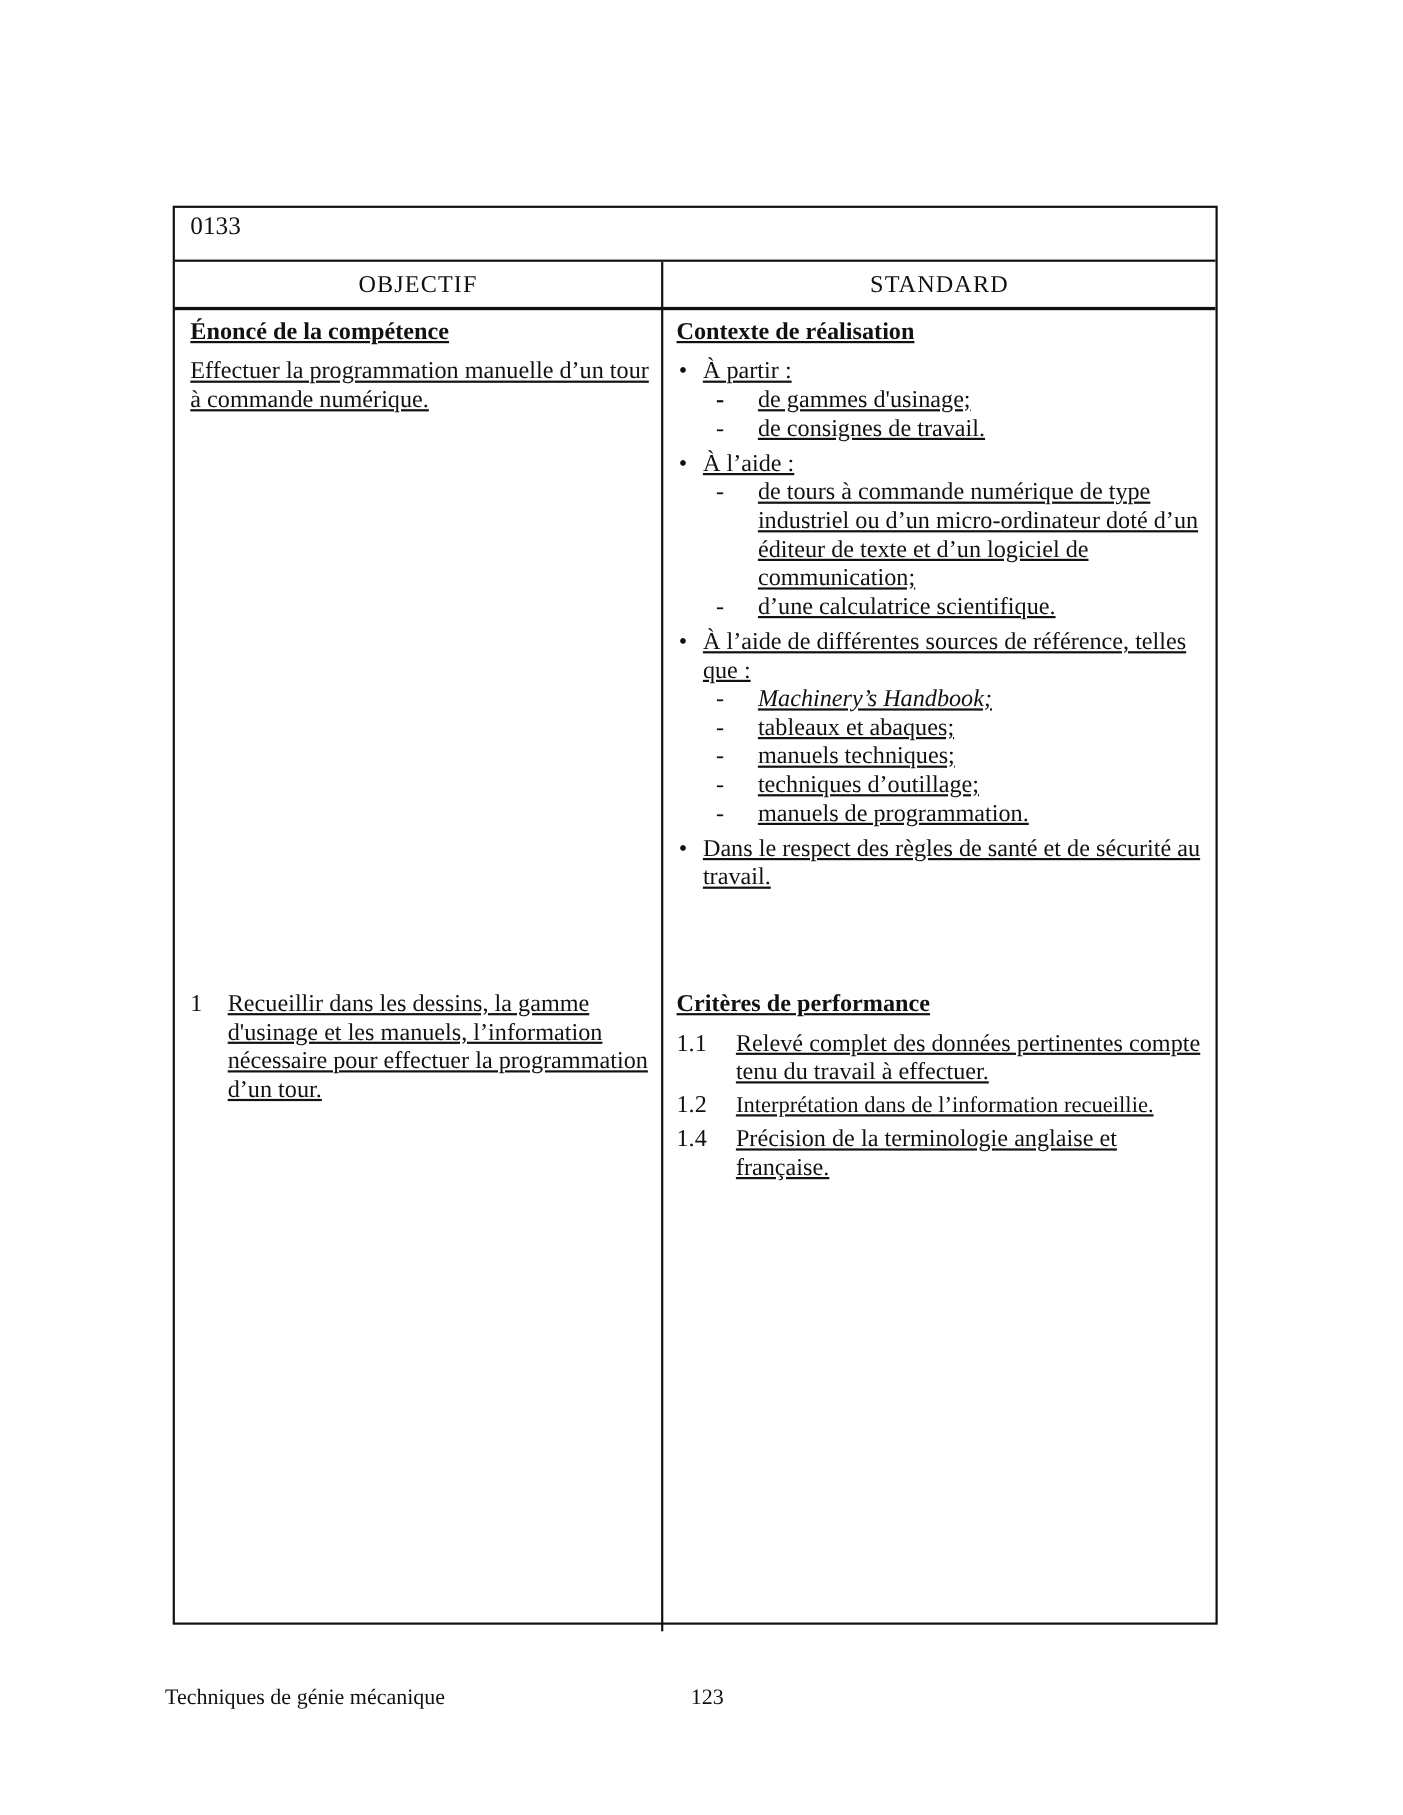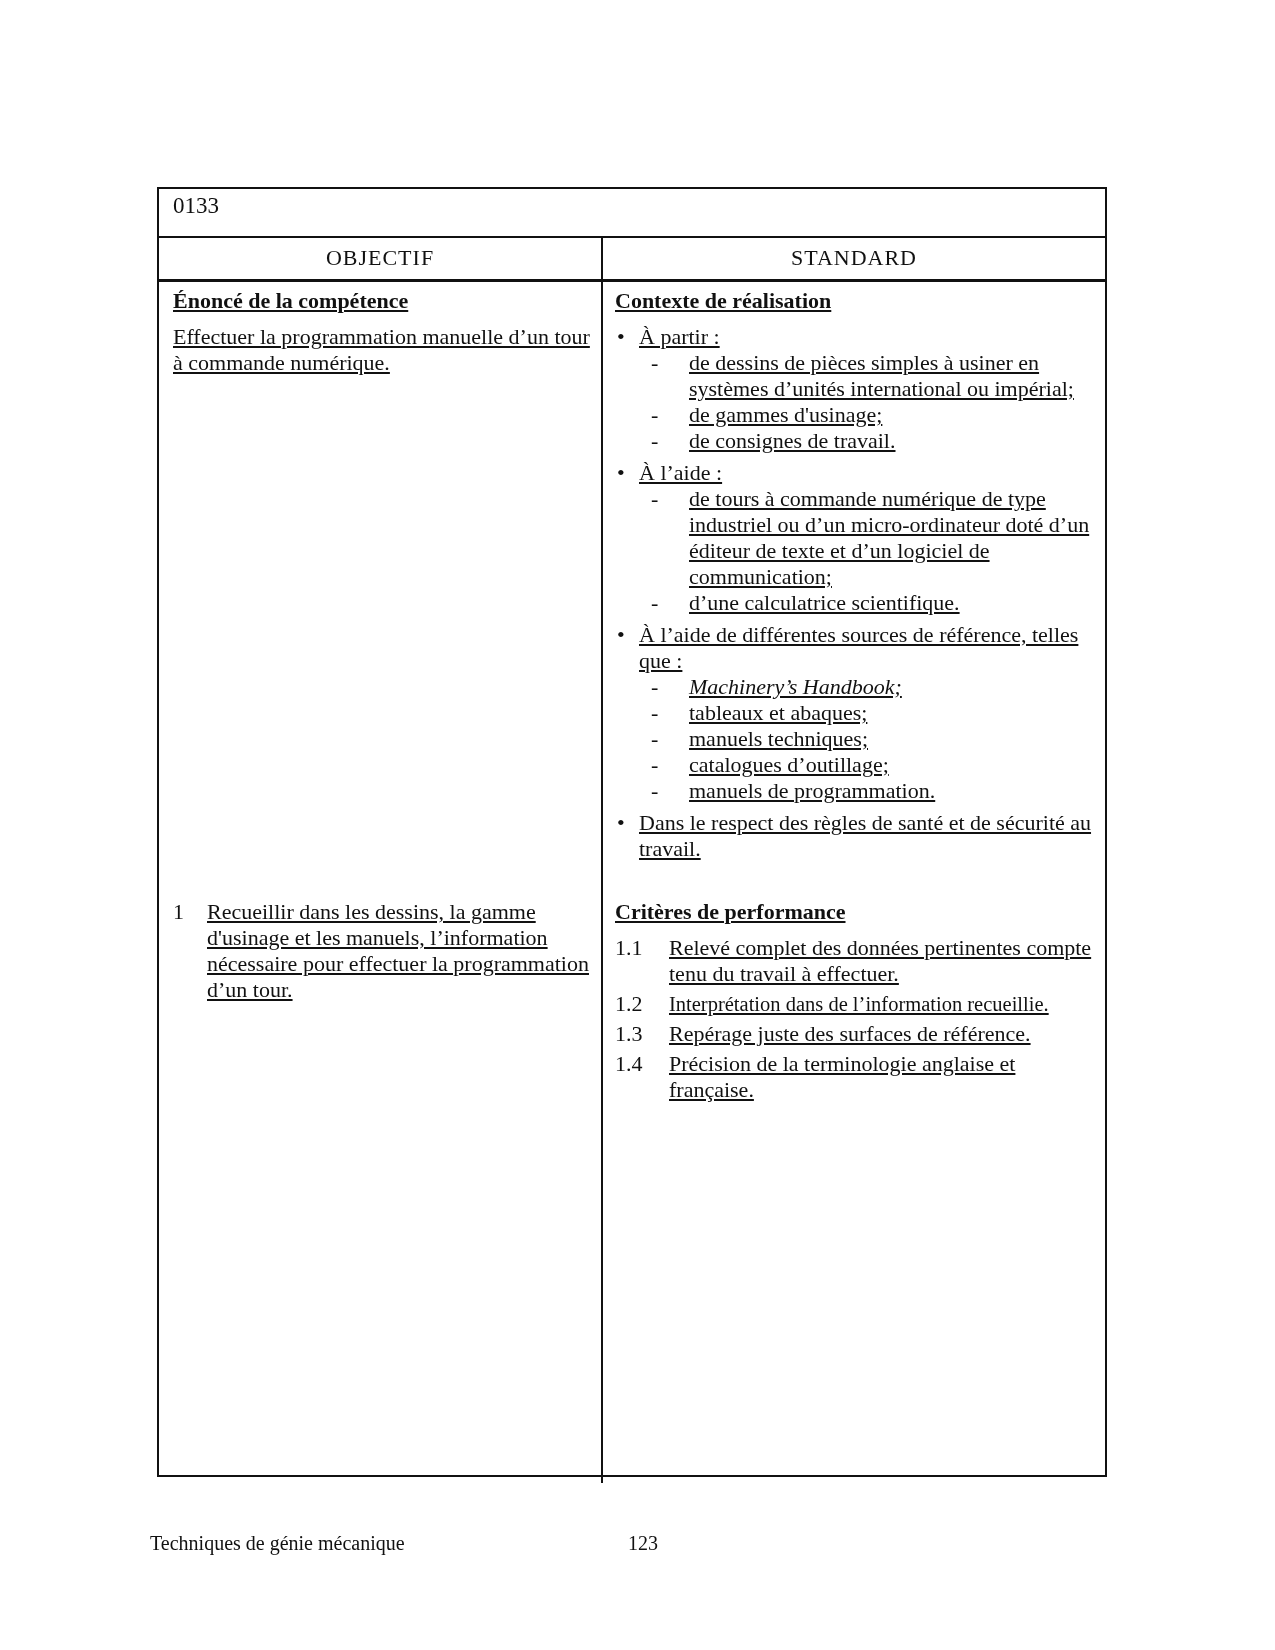"de dessins de pièces simples" span { html: <span>de dessins de pièces simples à usiner en systèmes d’unités international ou impérial;</span> -> none }
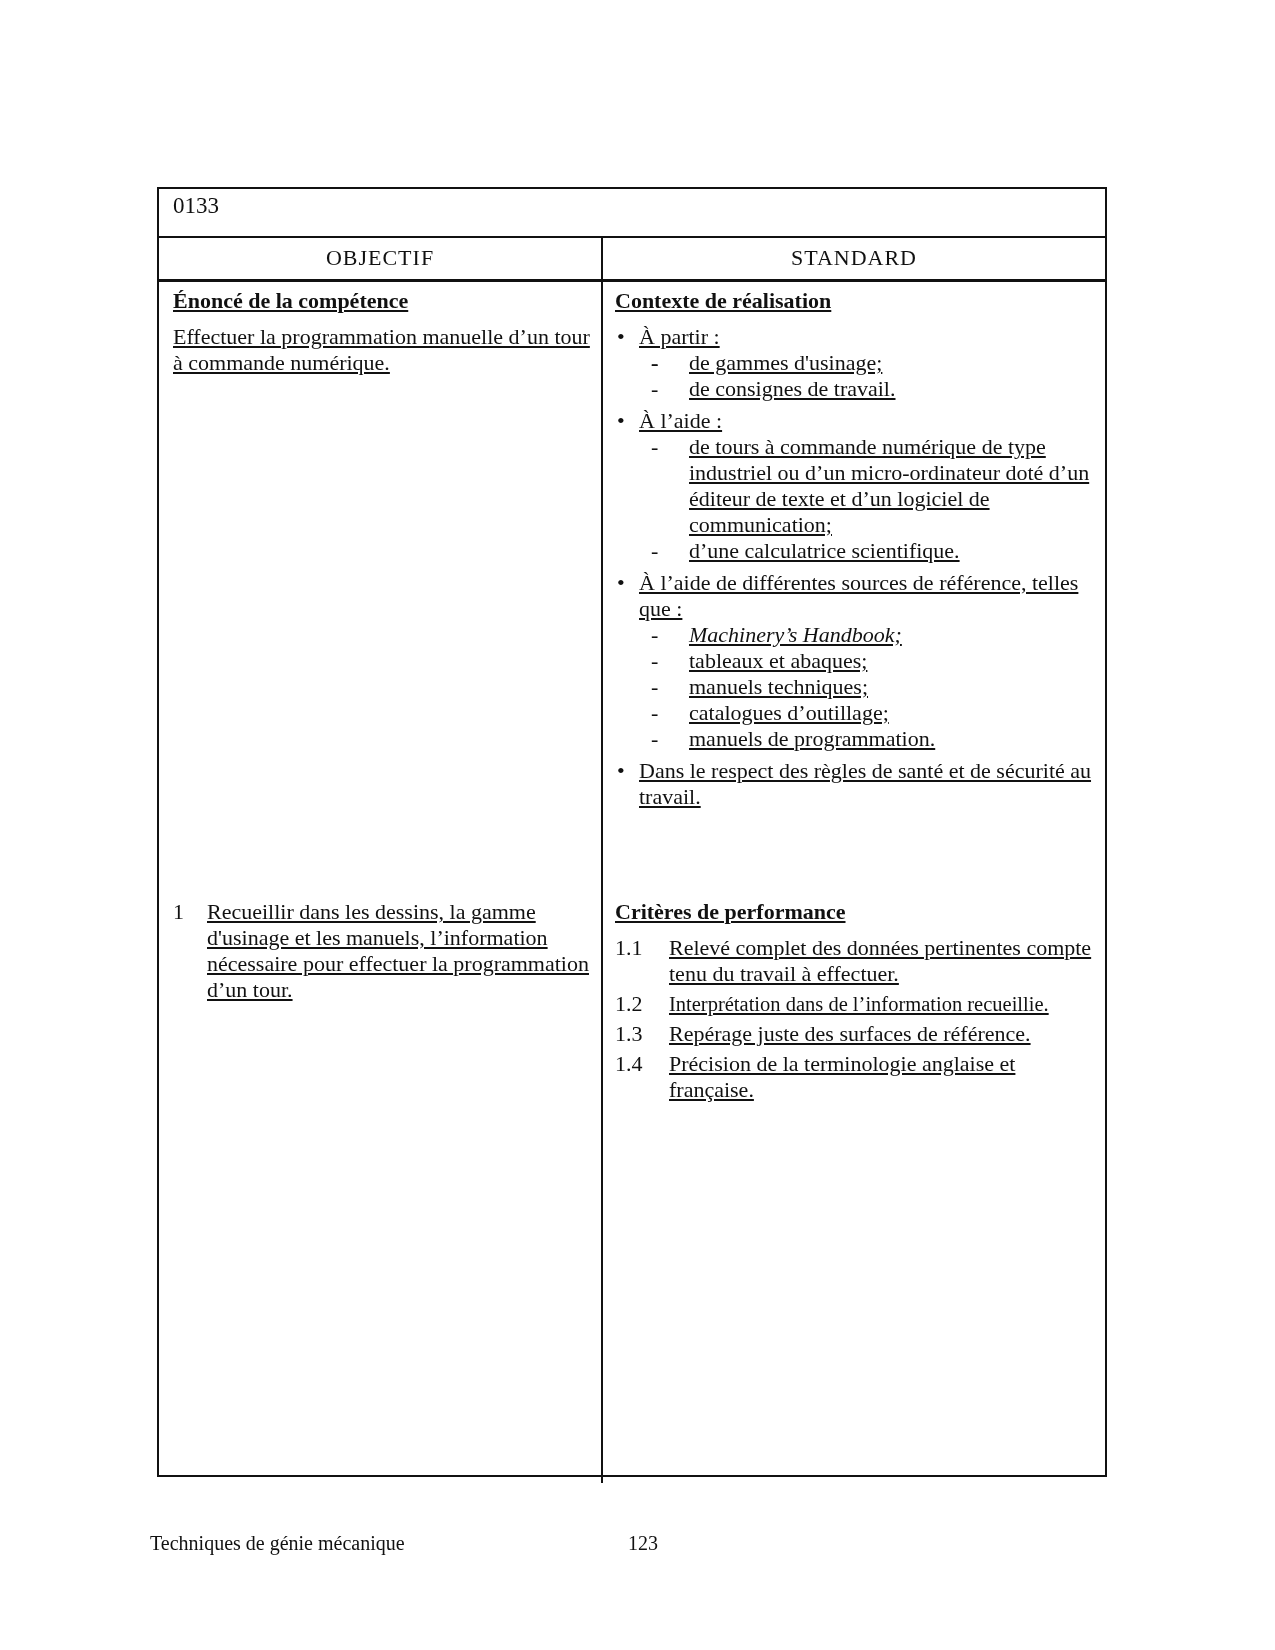"catalogues d’outillage;" span { text: catalogues -> techniques }
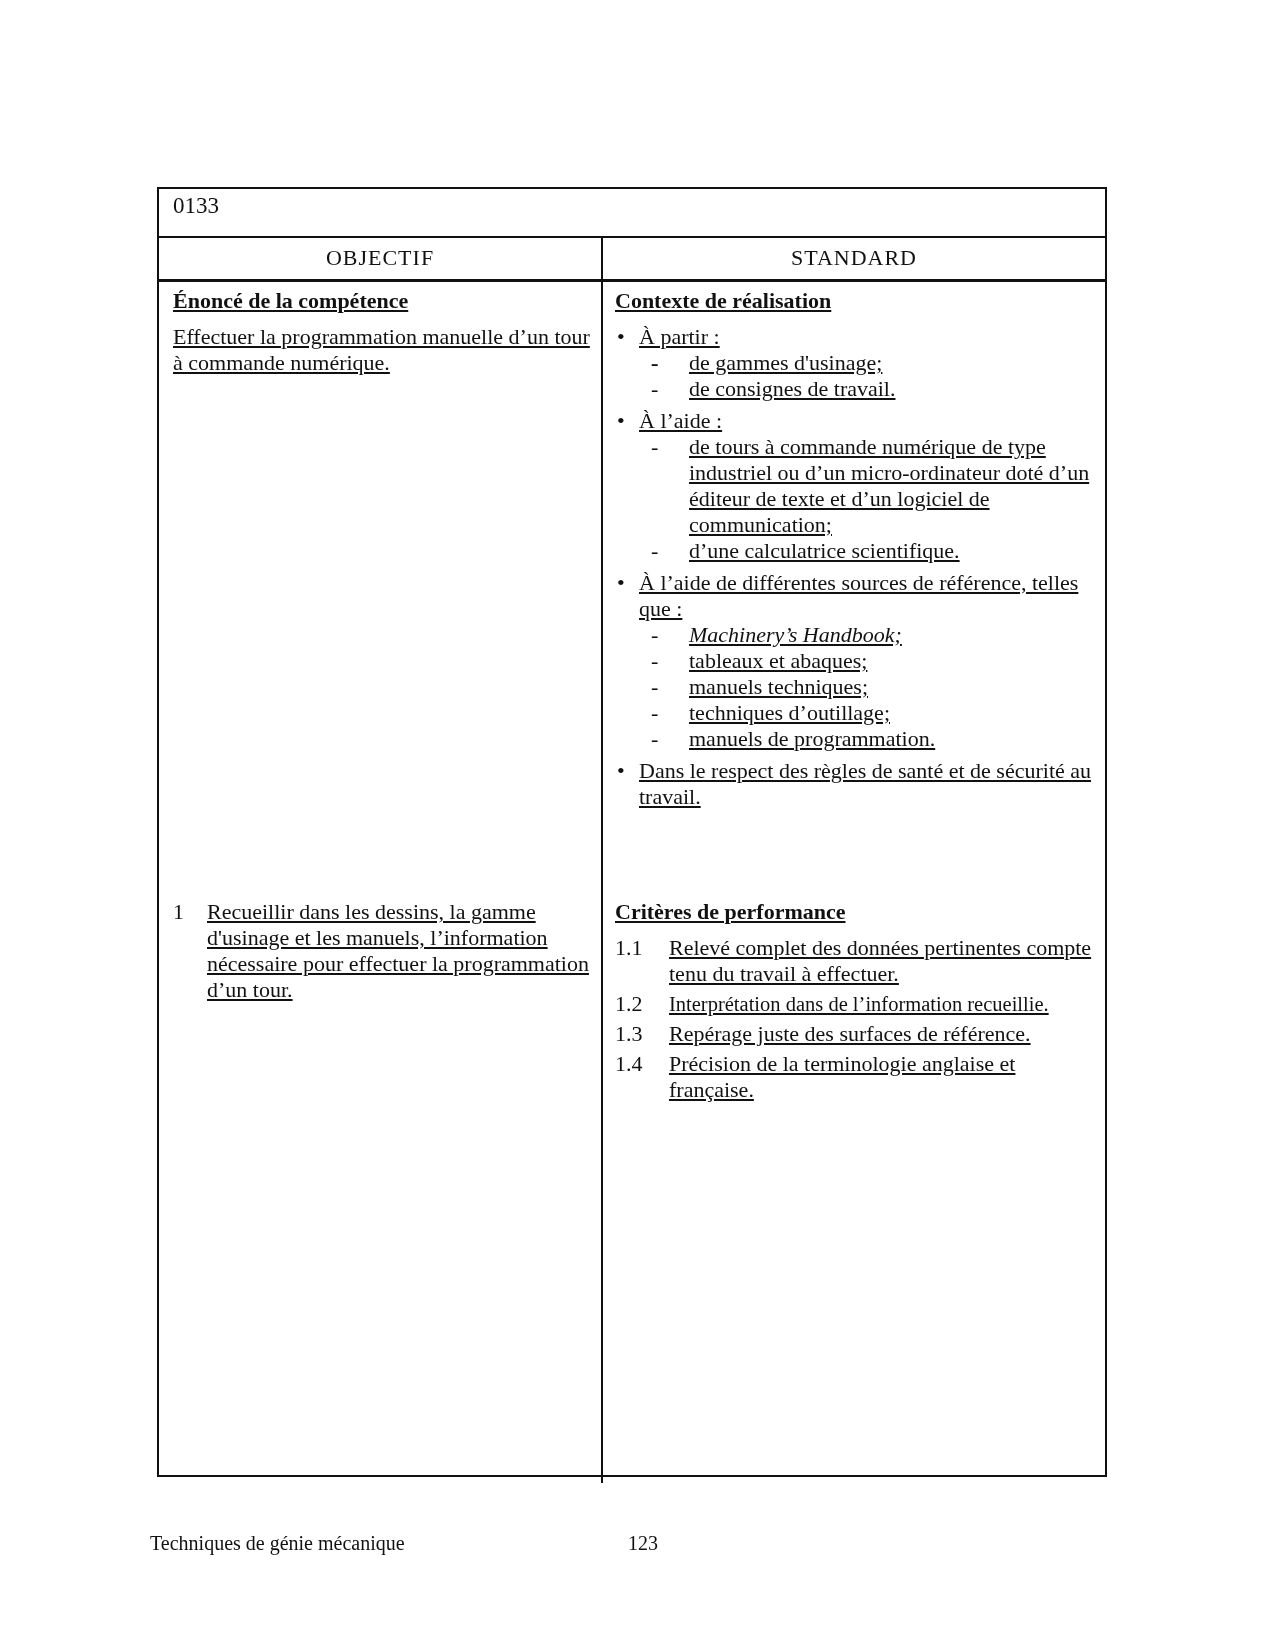"1.3" div.crit { html: <div> <span>1.3</span> <span>Repérage juste des surfaces de référence.</span> </div> -> none }
